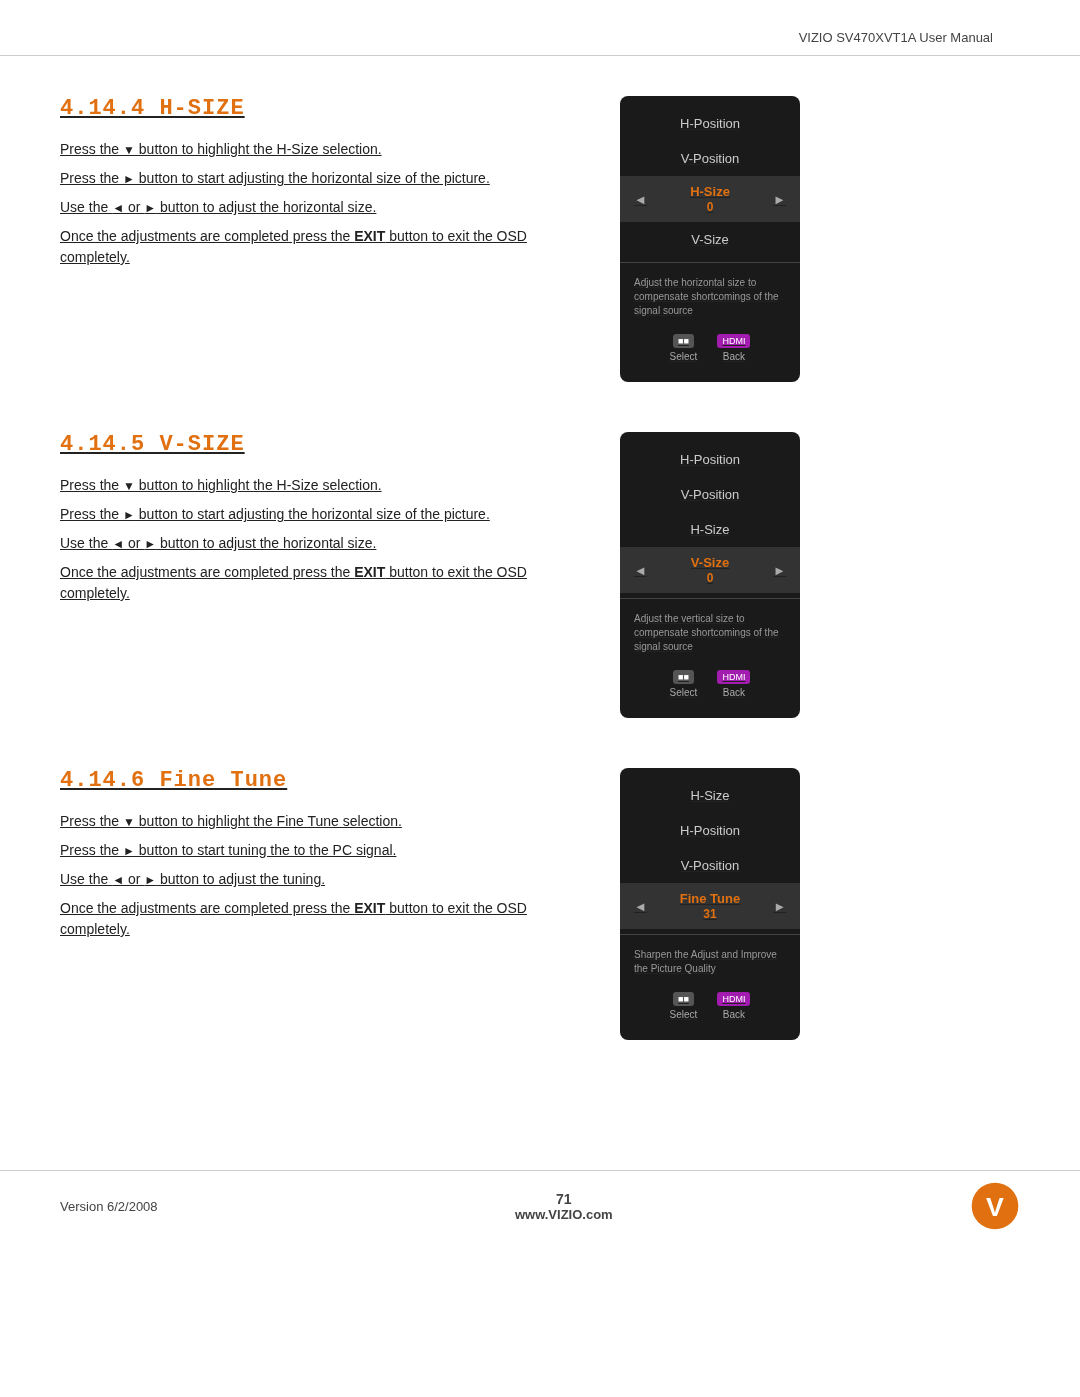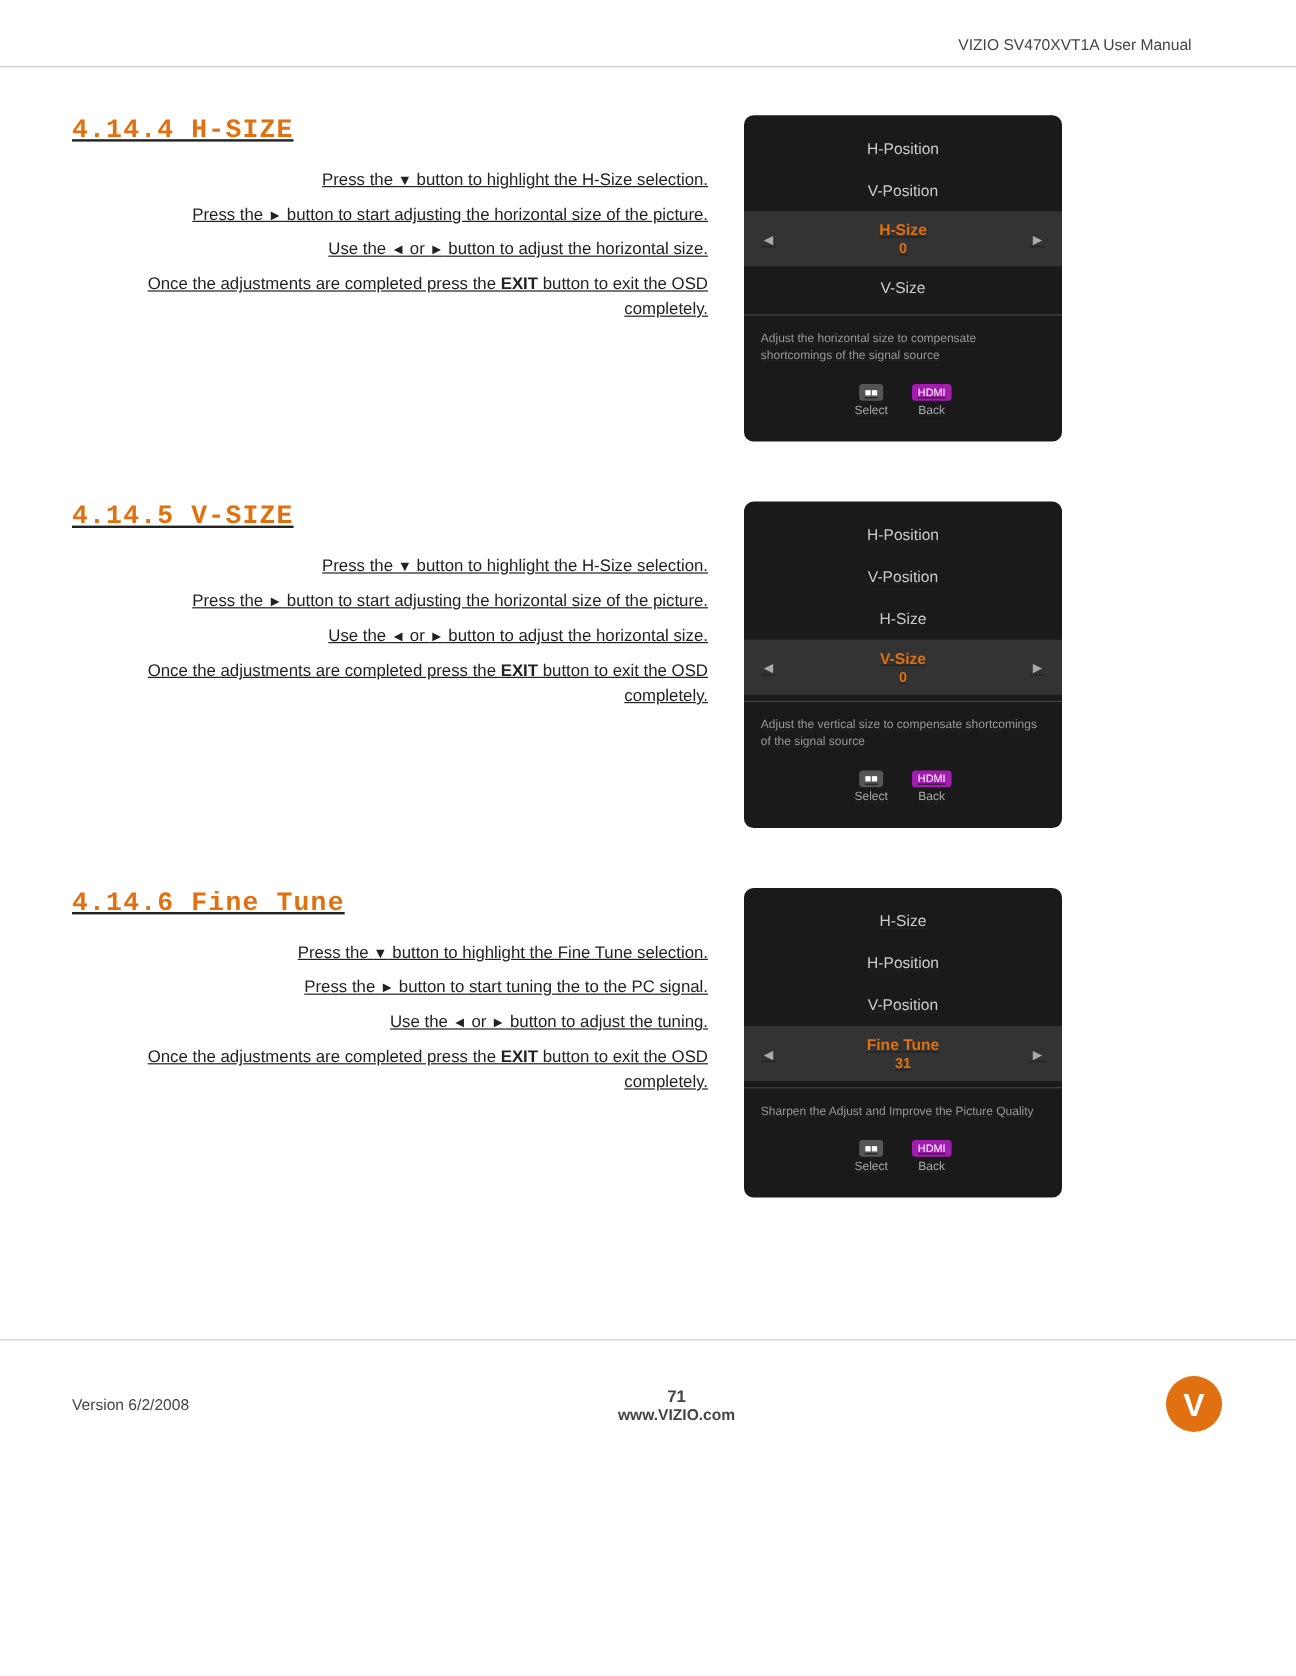"H-Position" .osd-panel { width: 265px -> 180px }
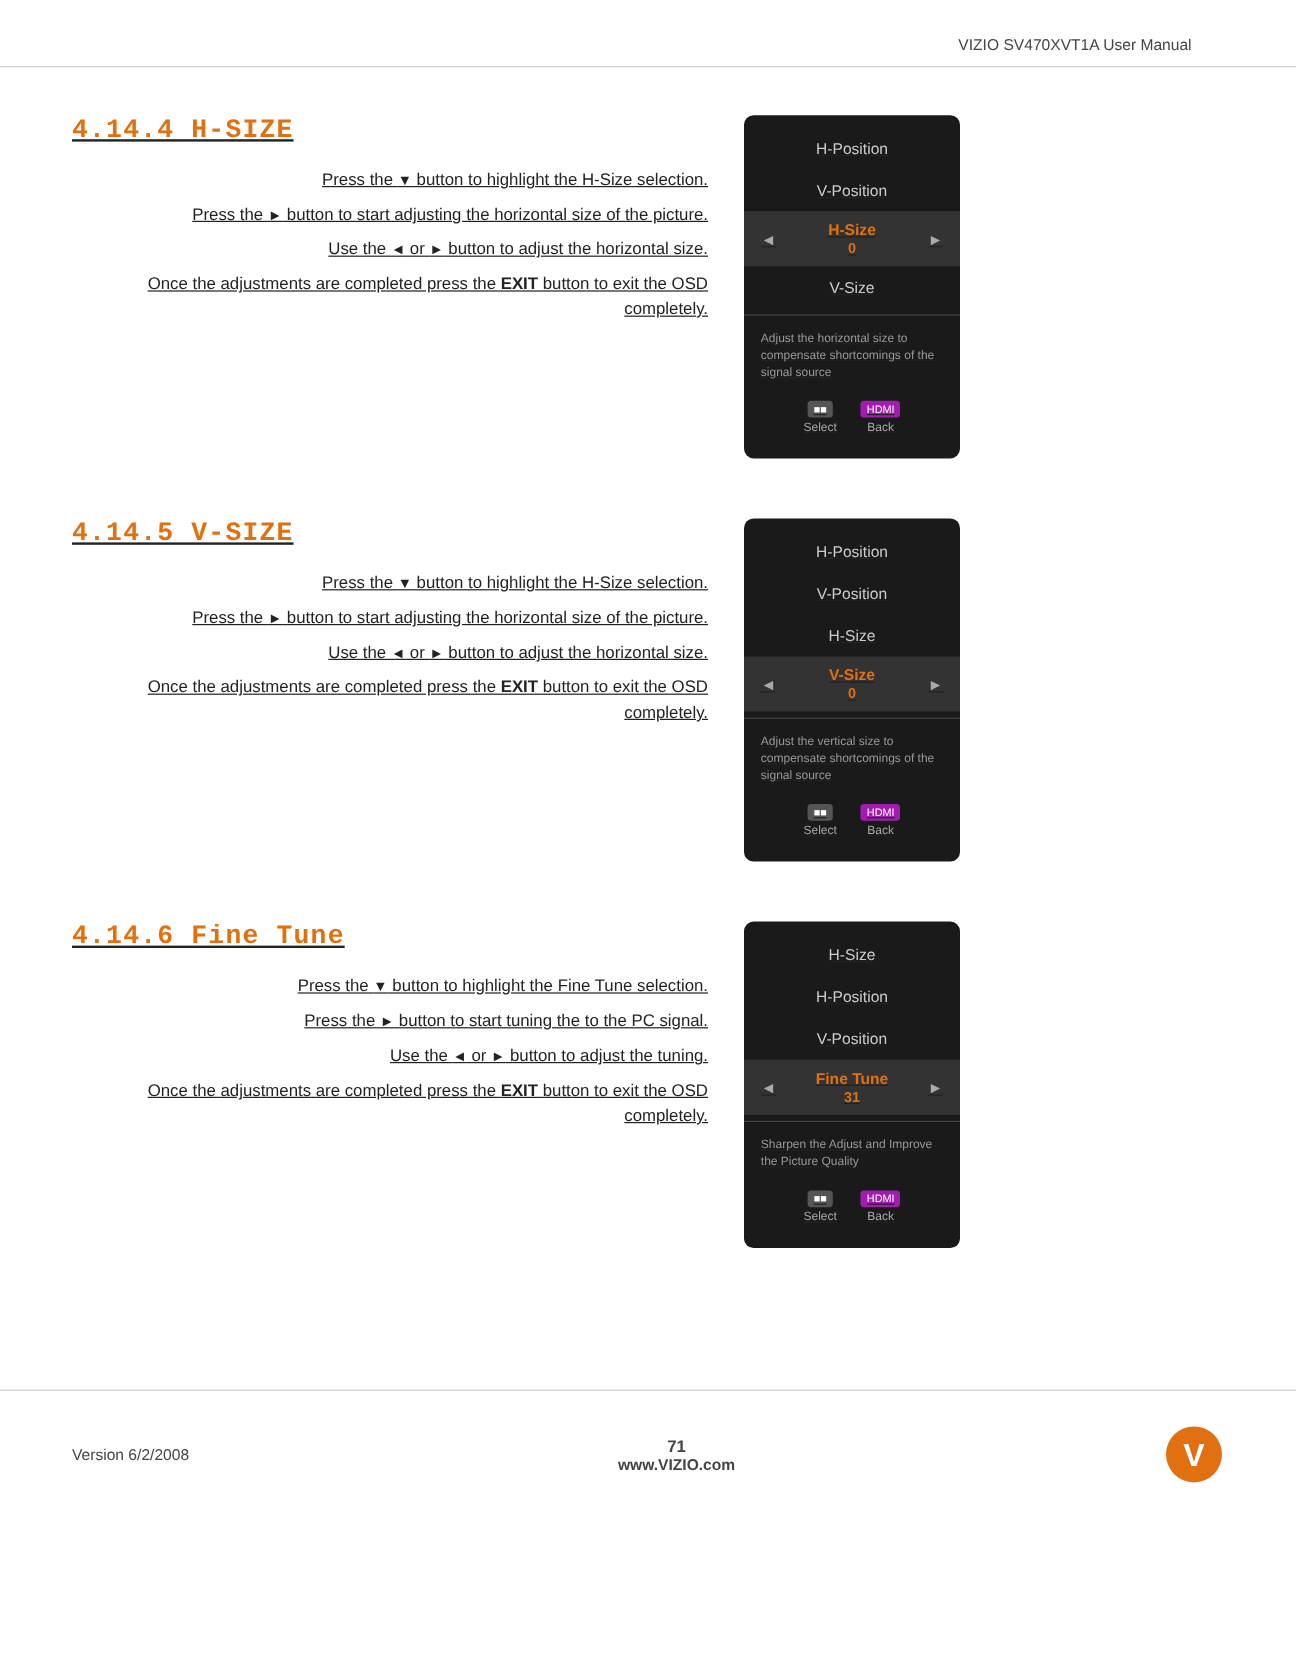"Press the ▼ button to" .section-text p { text-align: right -> none }
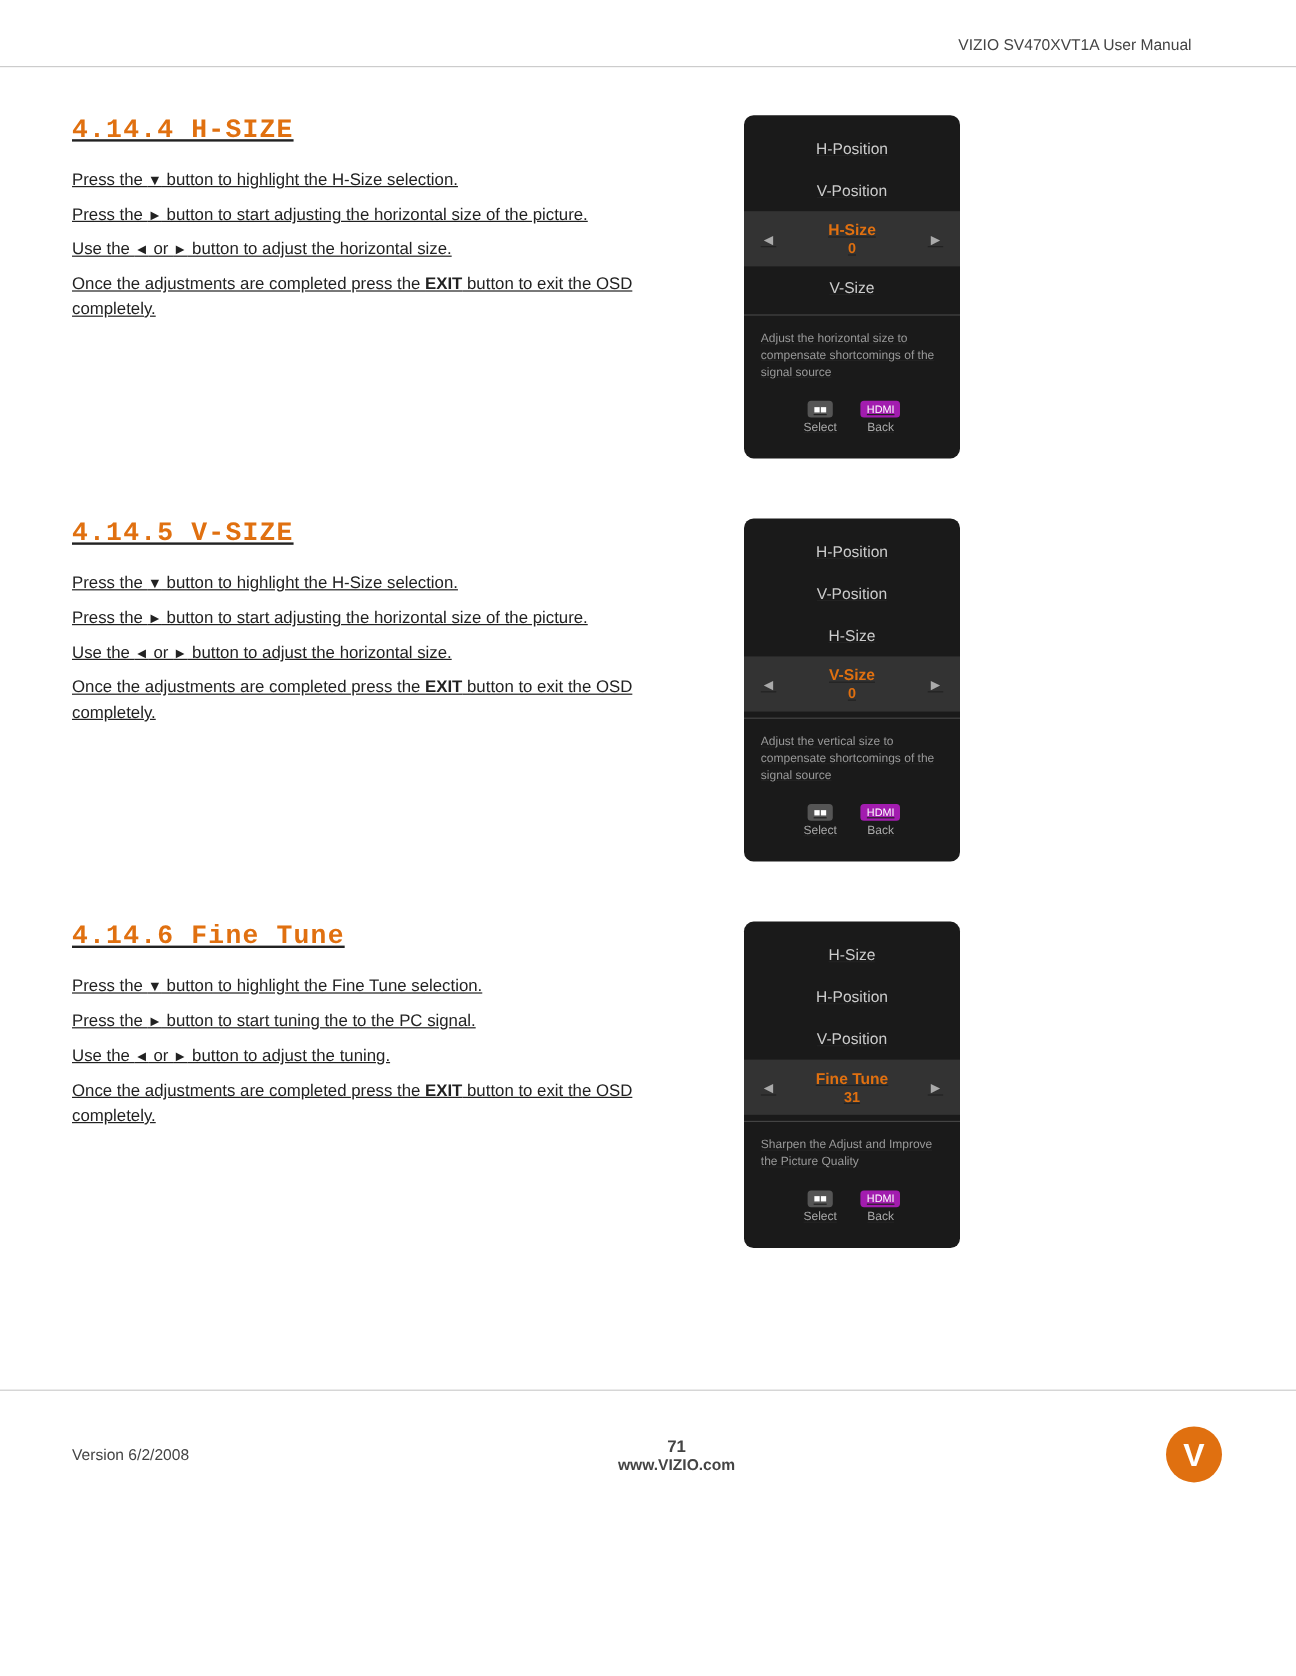"Version 6/2/2008" .page-footer { margin-top: 8px -> 20px; padding: 28px 60px -> 10px 60px }
